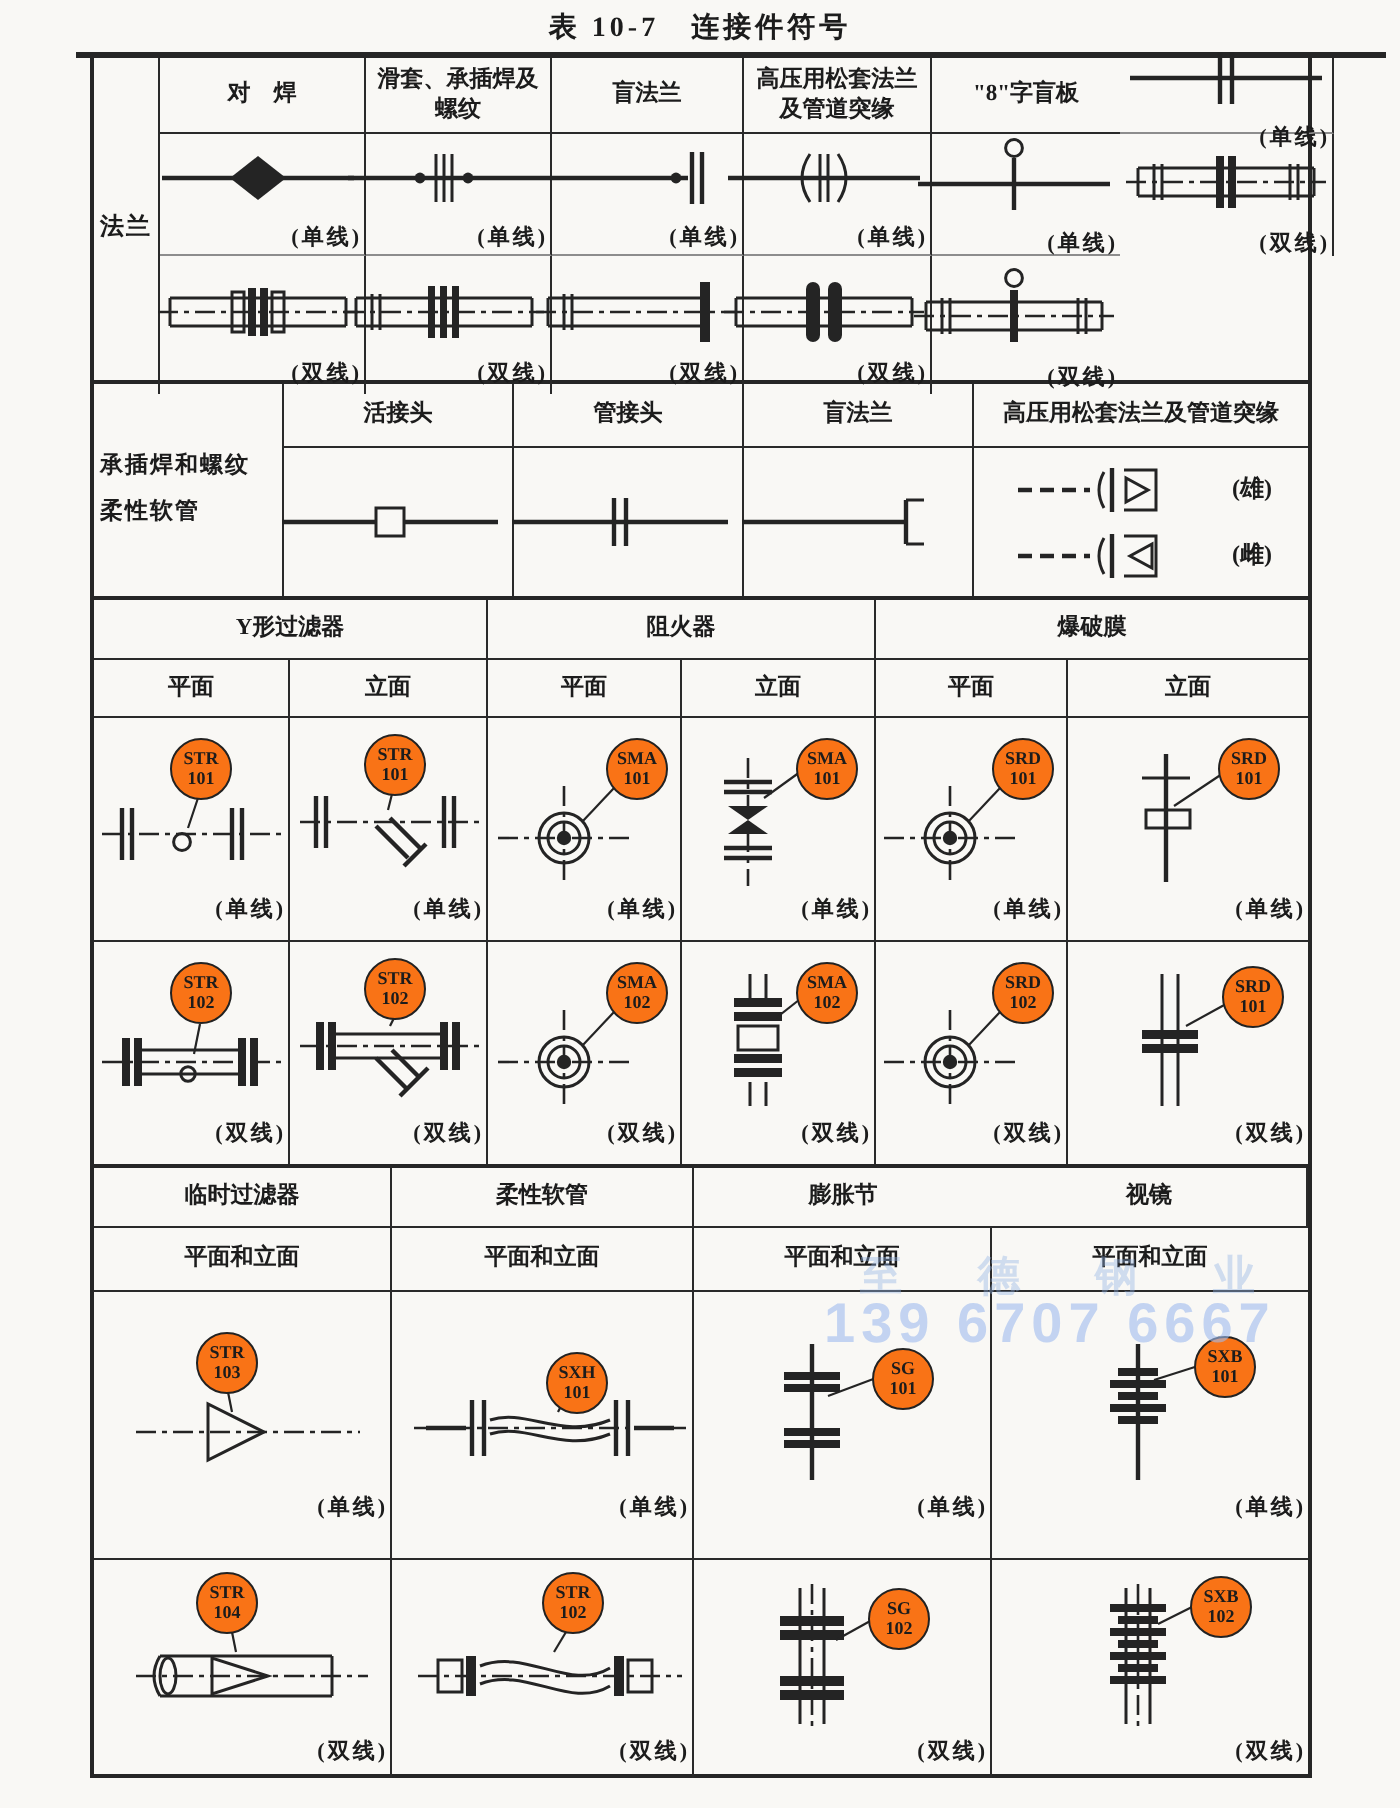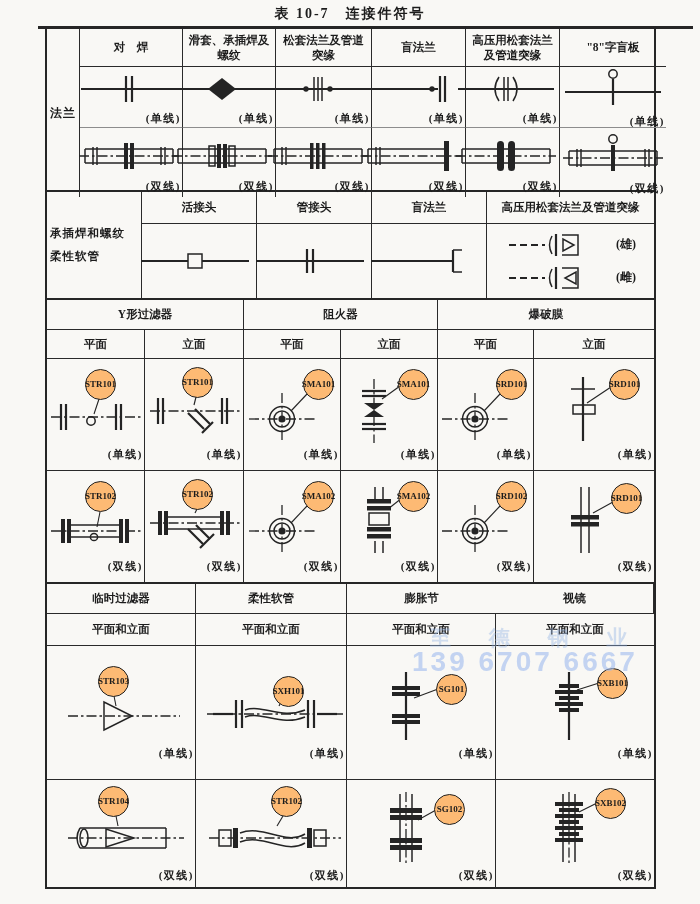"松套法兰及管道突缘" div.hc { html: <div>松套法兰及管道突缘</div> -> none }
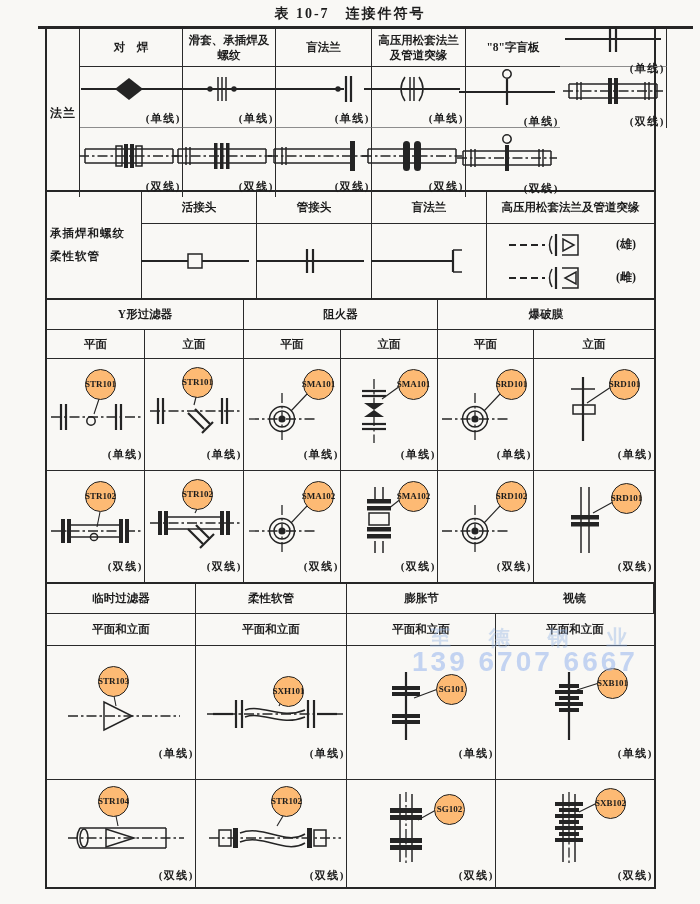"STR" .tag { background: #fdba74 -> #f97316; flex-direction: none -> column }
